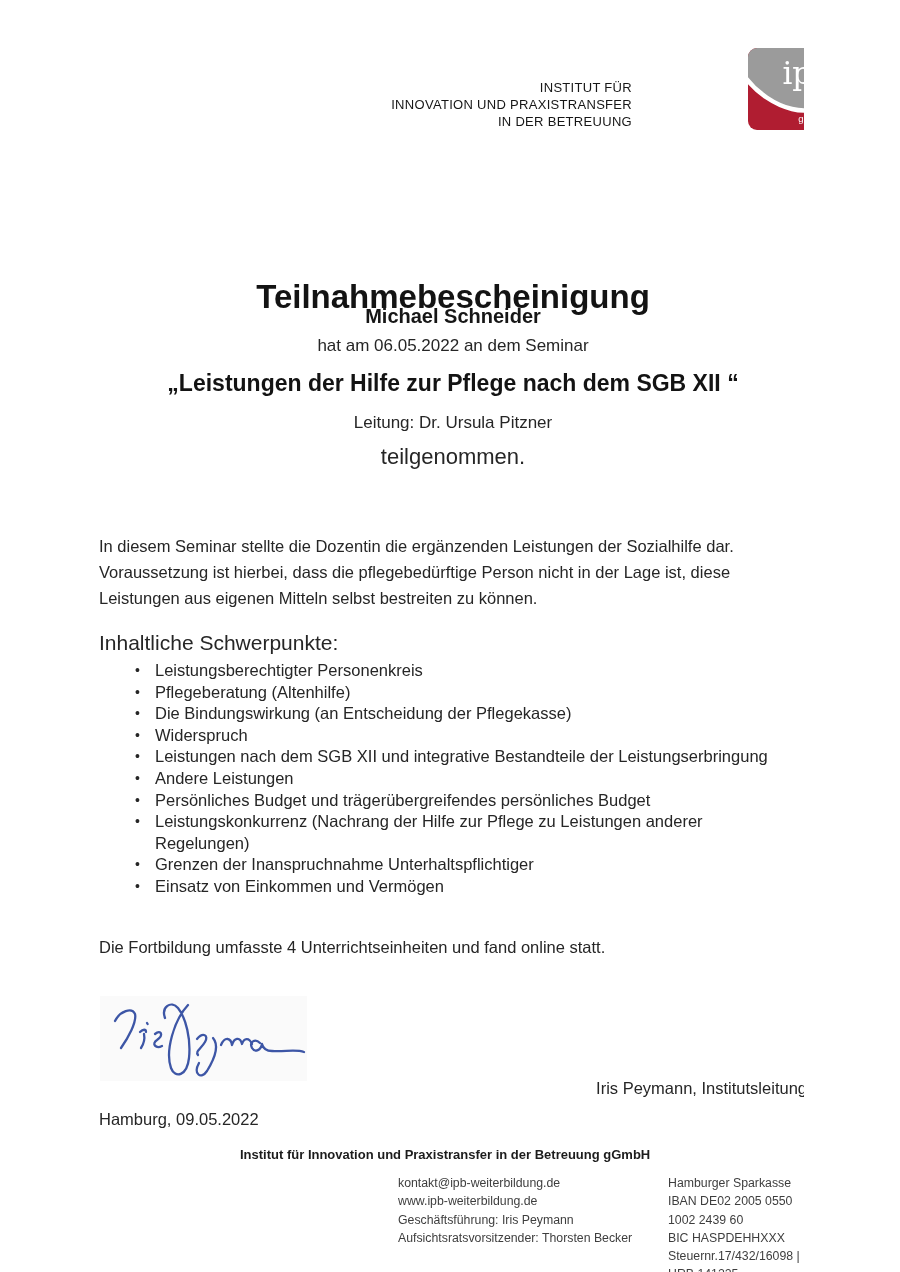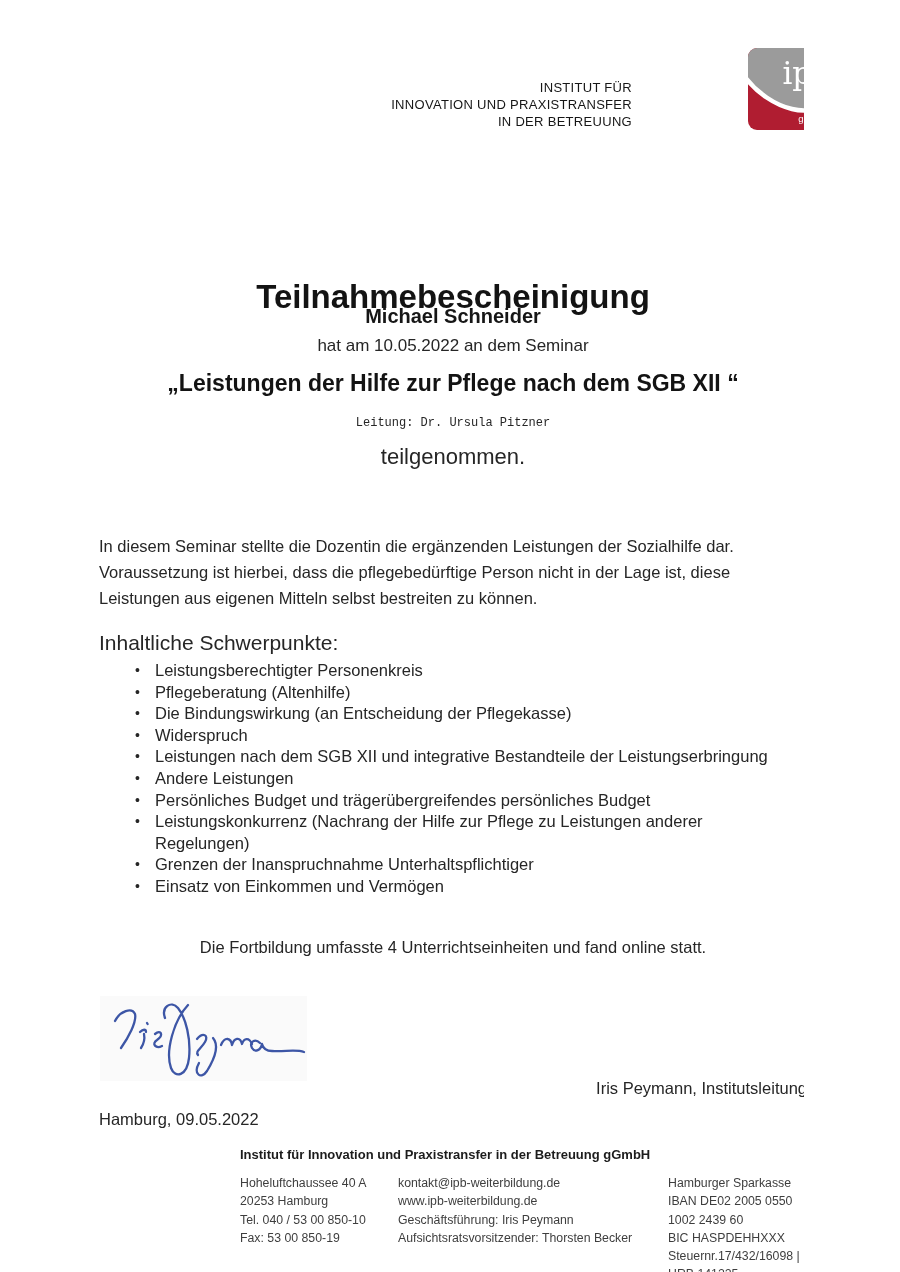"hat am 10.05.2022 an dem" div.date-line { text: 10.05.2022 -> 06.05.2022 }
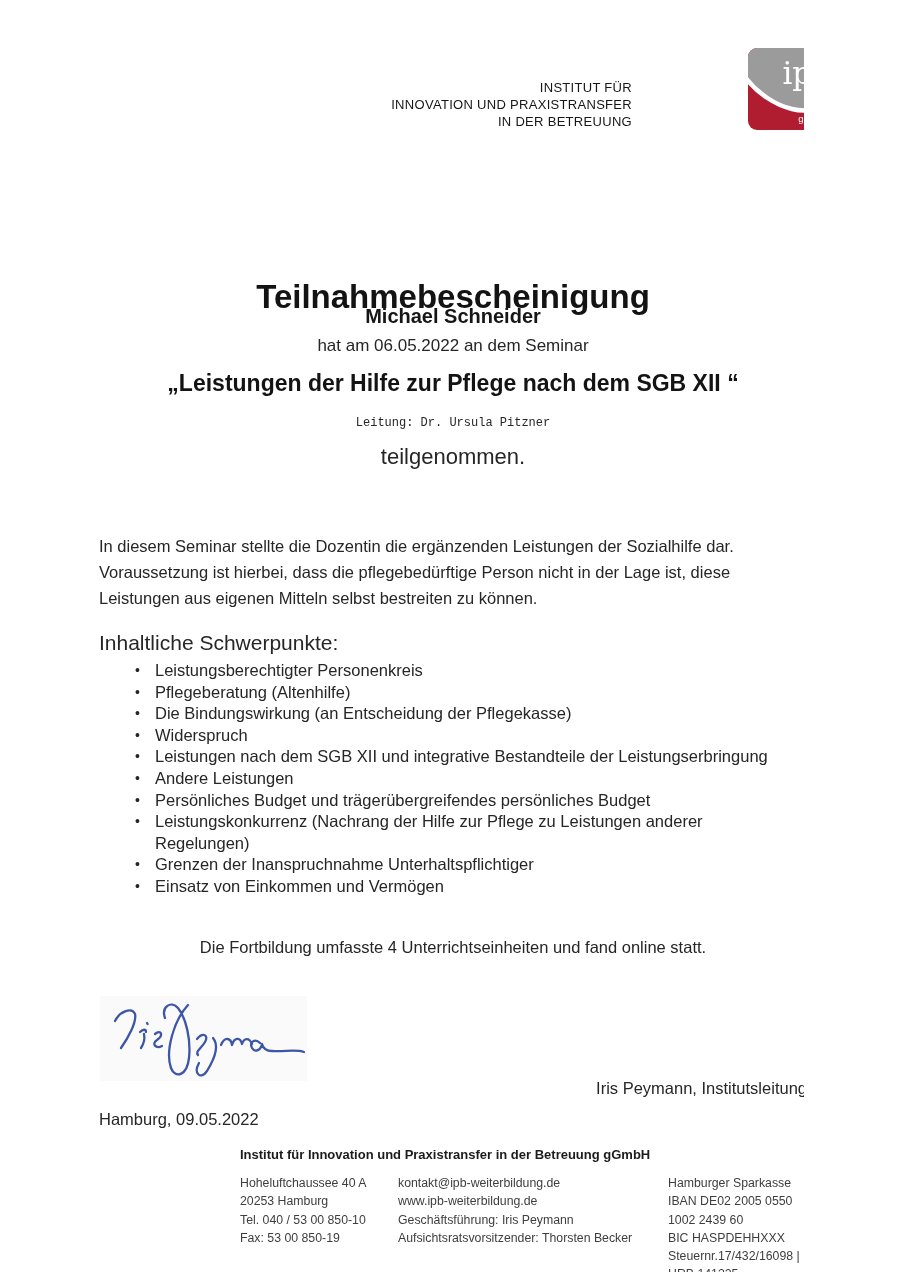"Leitung: Dr. Ursula Pitzner" .leader-line { font-family: Liberation Mono, monospace -> none; font-size: 12px -> 17px }
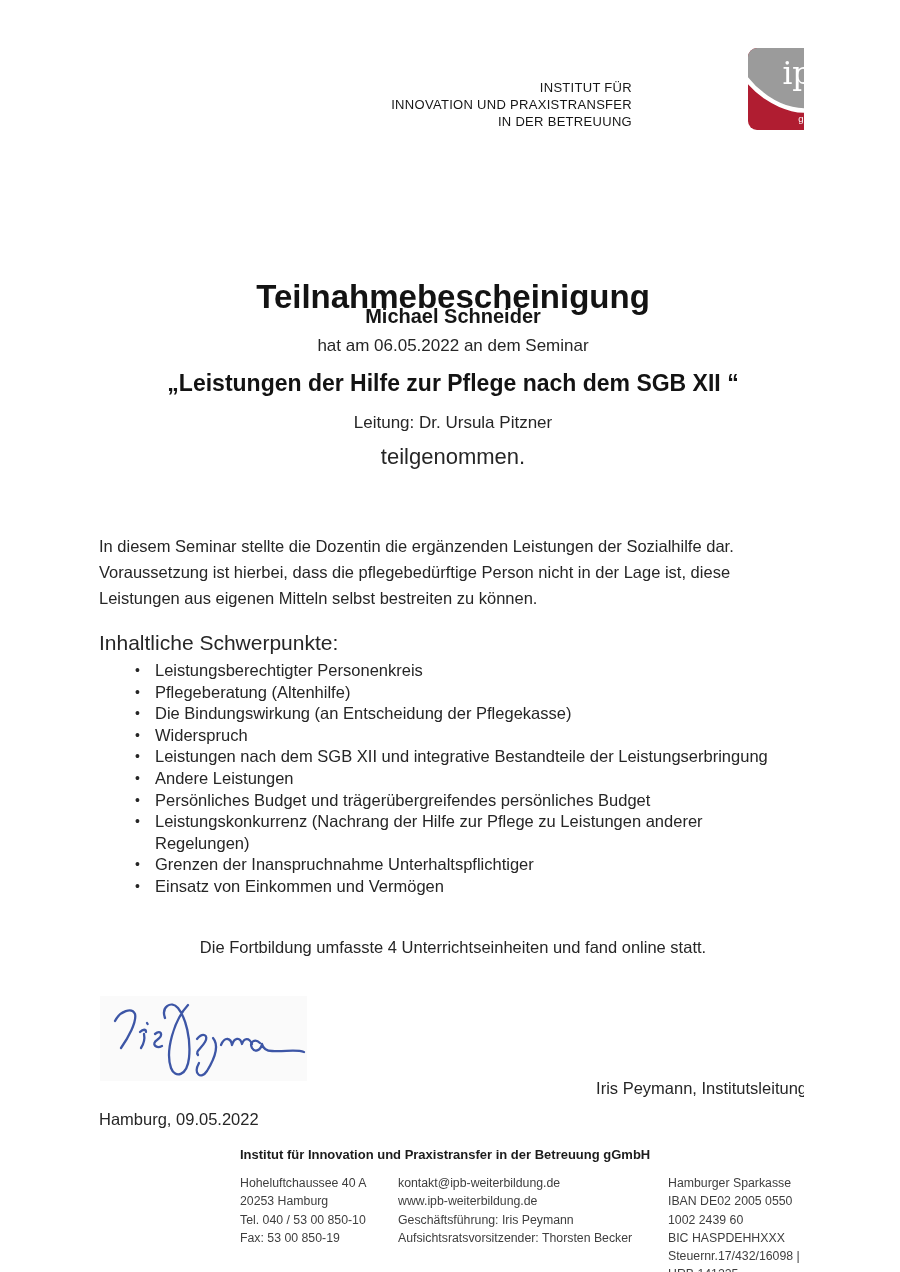"Die Fortbildung umfasste 4" .summary-line { text-align: center -> left }
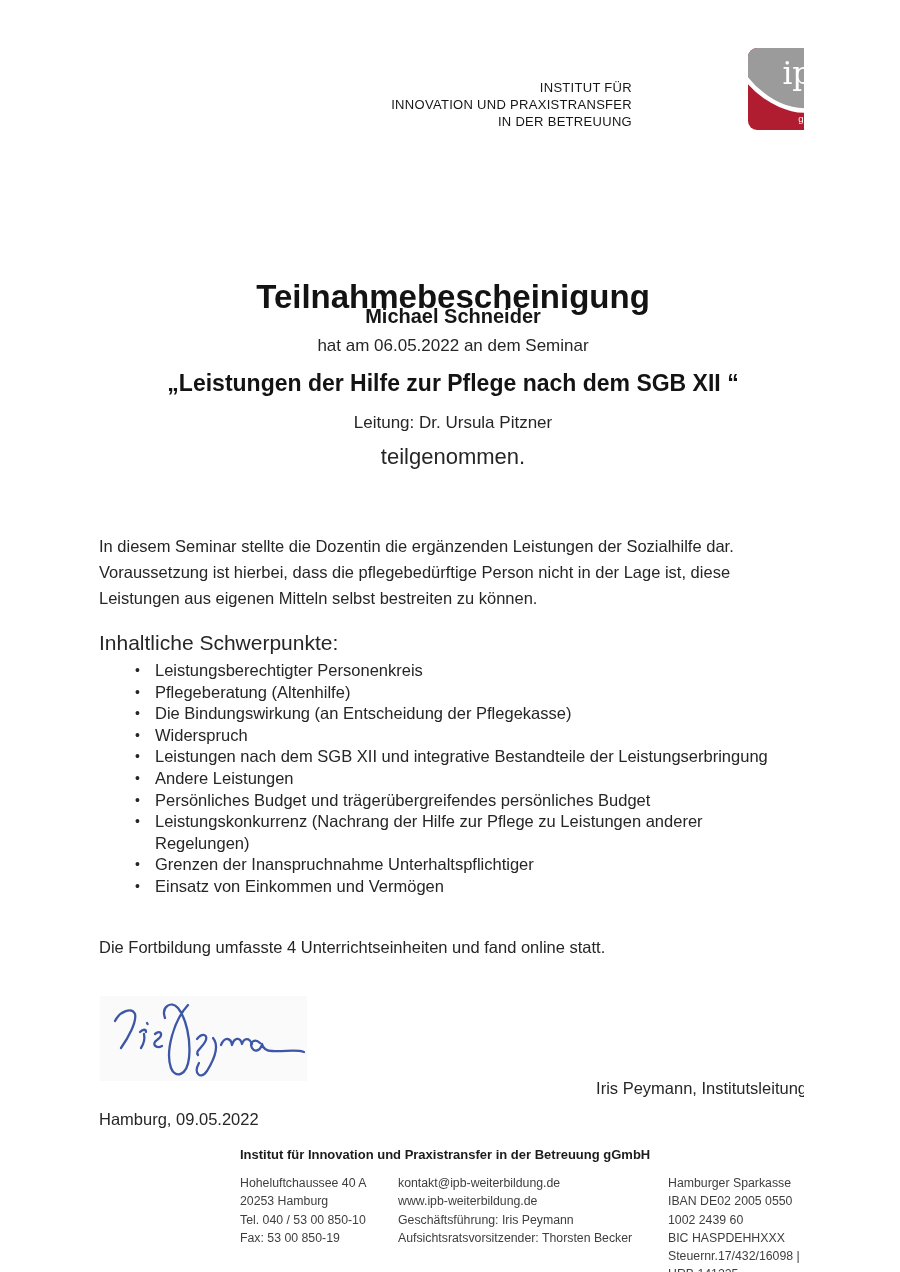"Hoheluftchaussee 40 A" div.footer-col { html: <div> <div>Hoheluftchaussee 40 A</div> <div>20253 Hamburg</div> <div>Tel. 040 / 53 00 850-10</div> <div>Fax: 53 00 850-19</div> </div> -> none }
